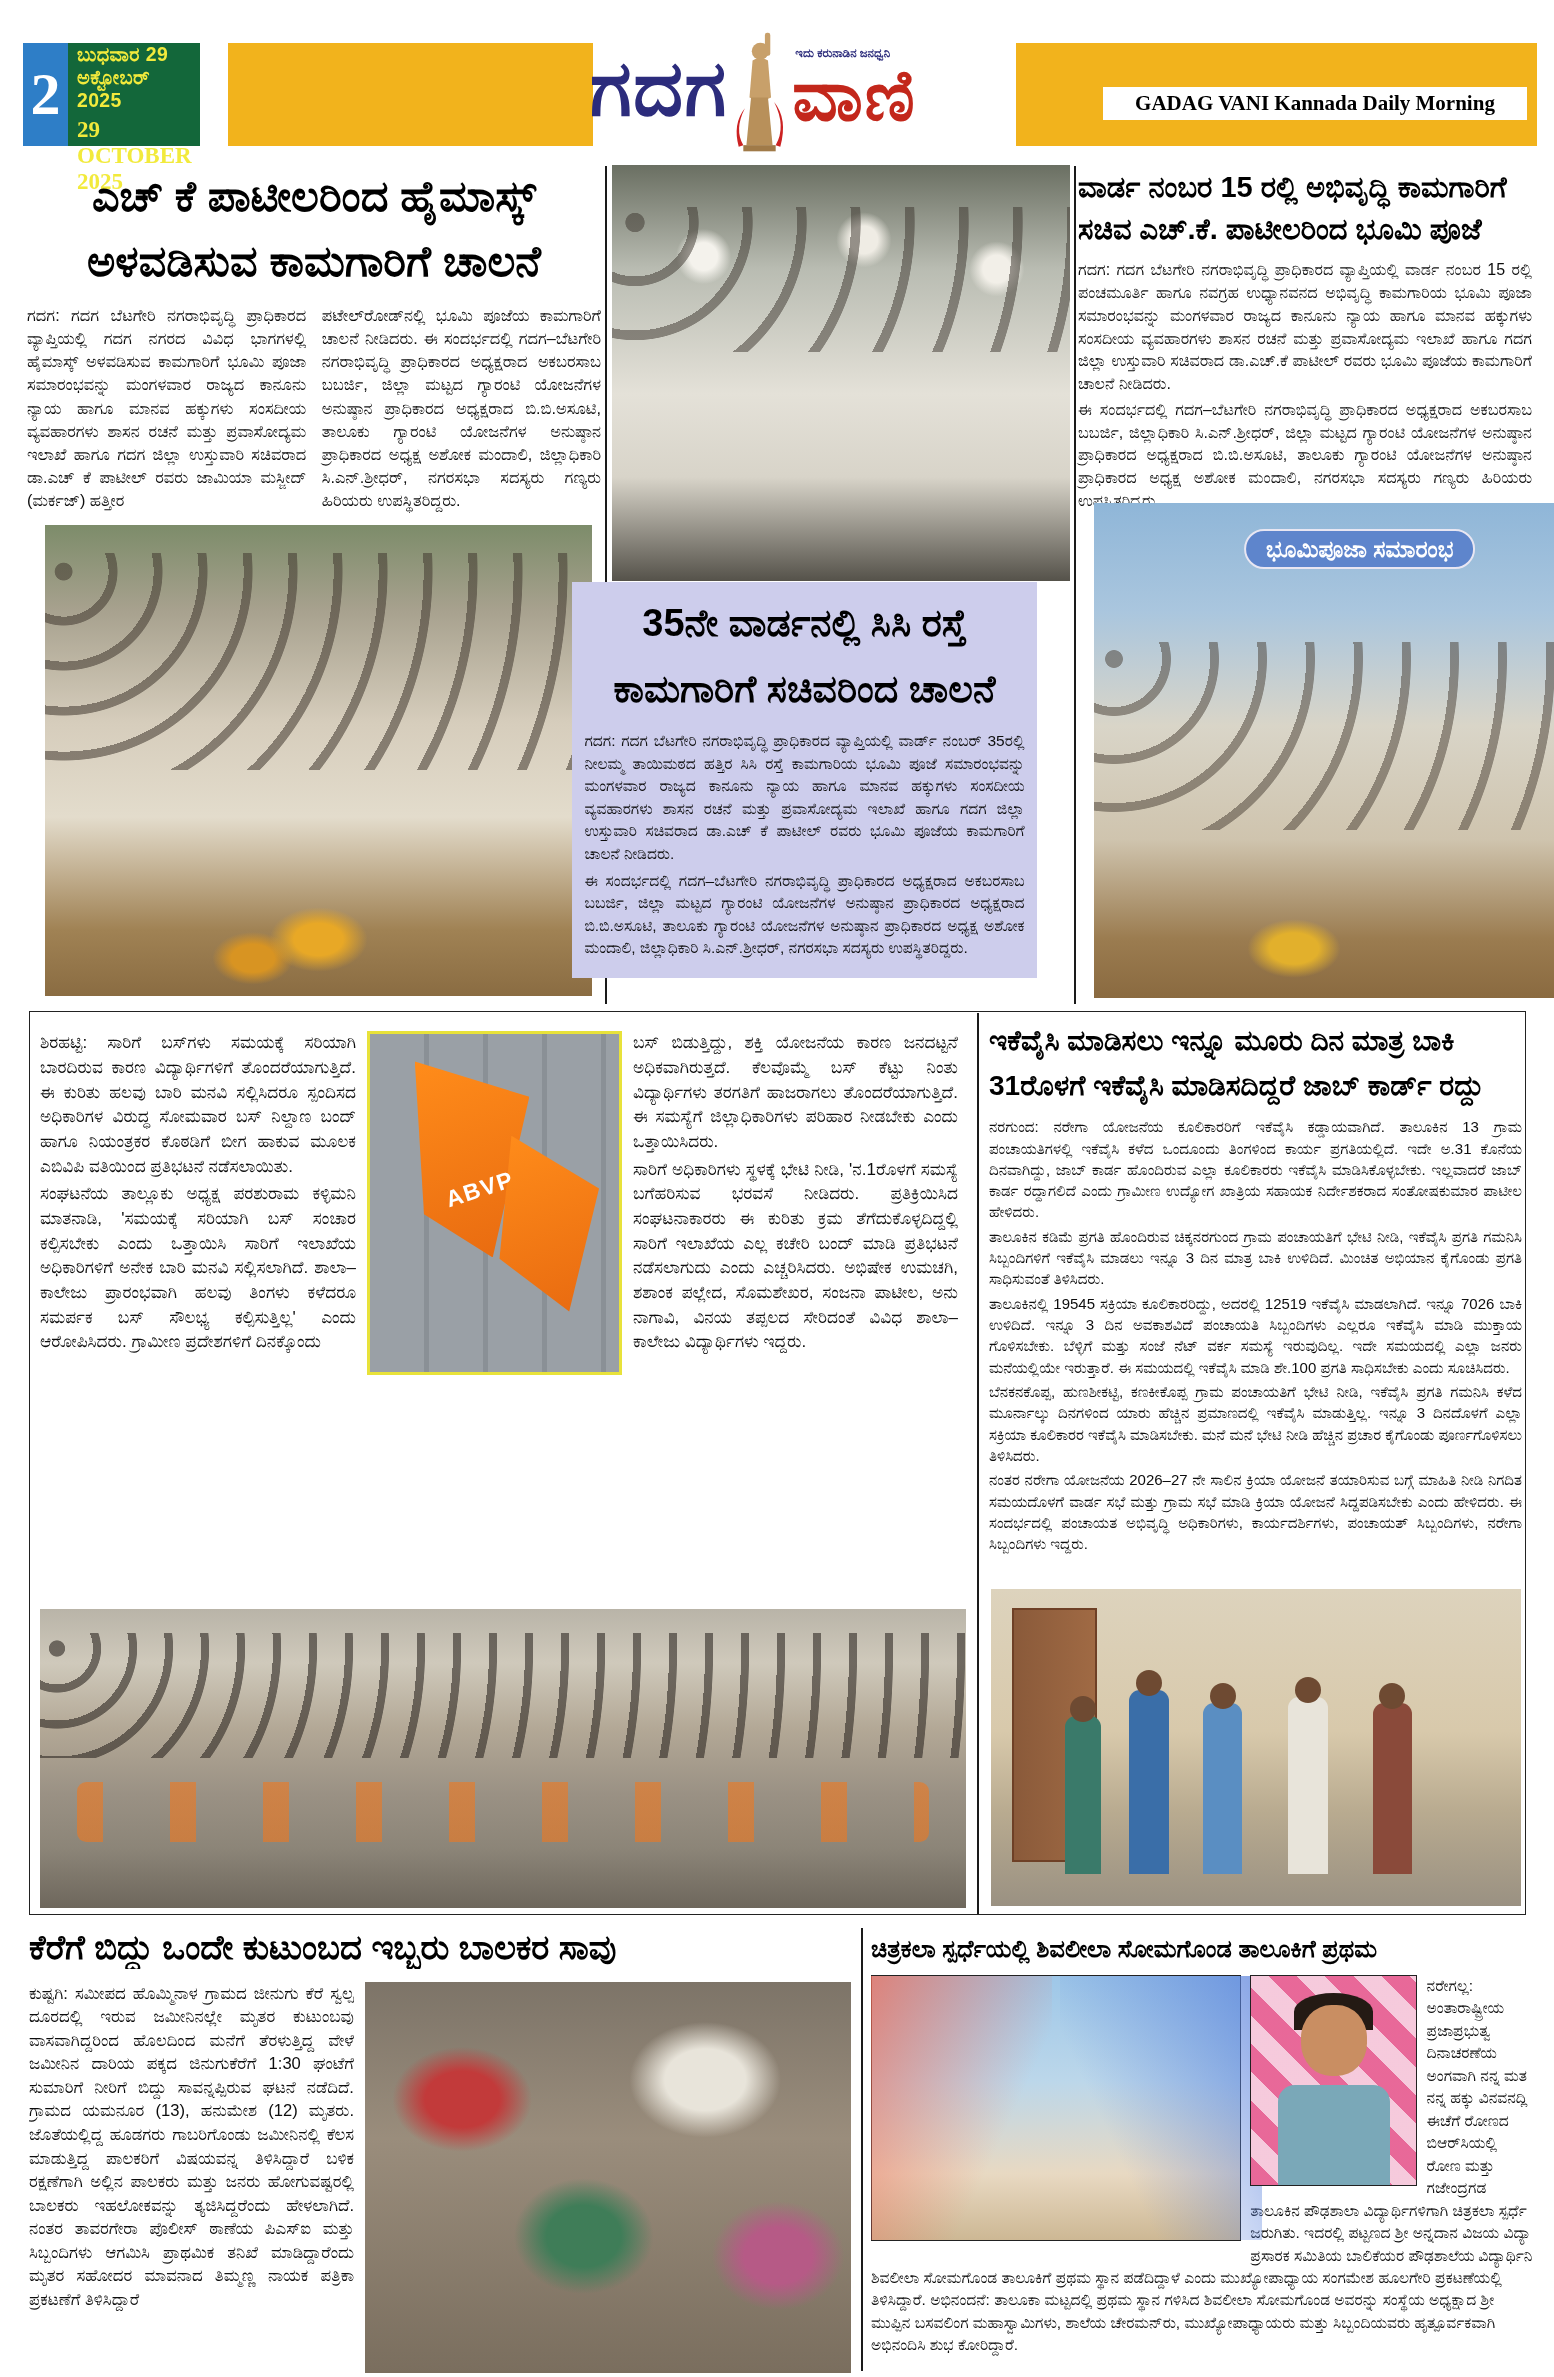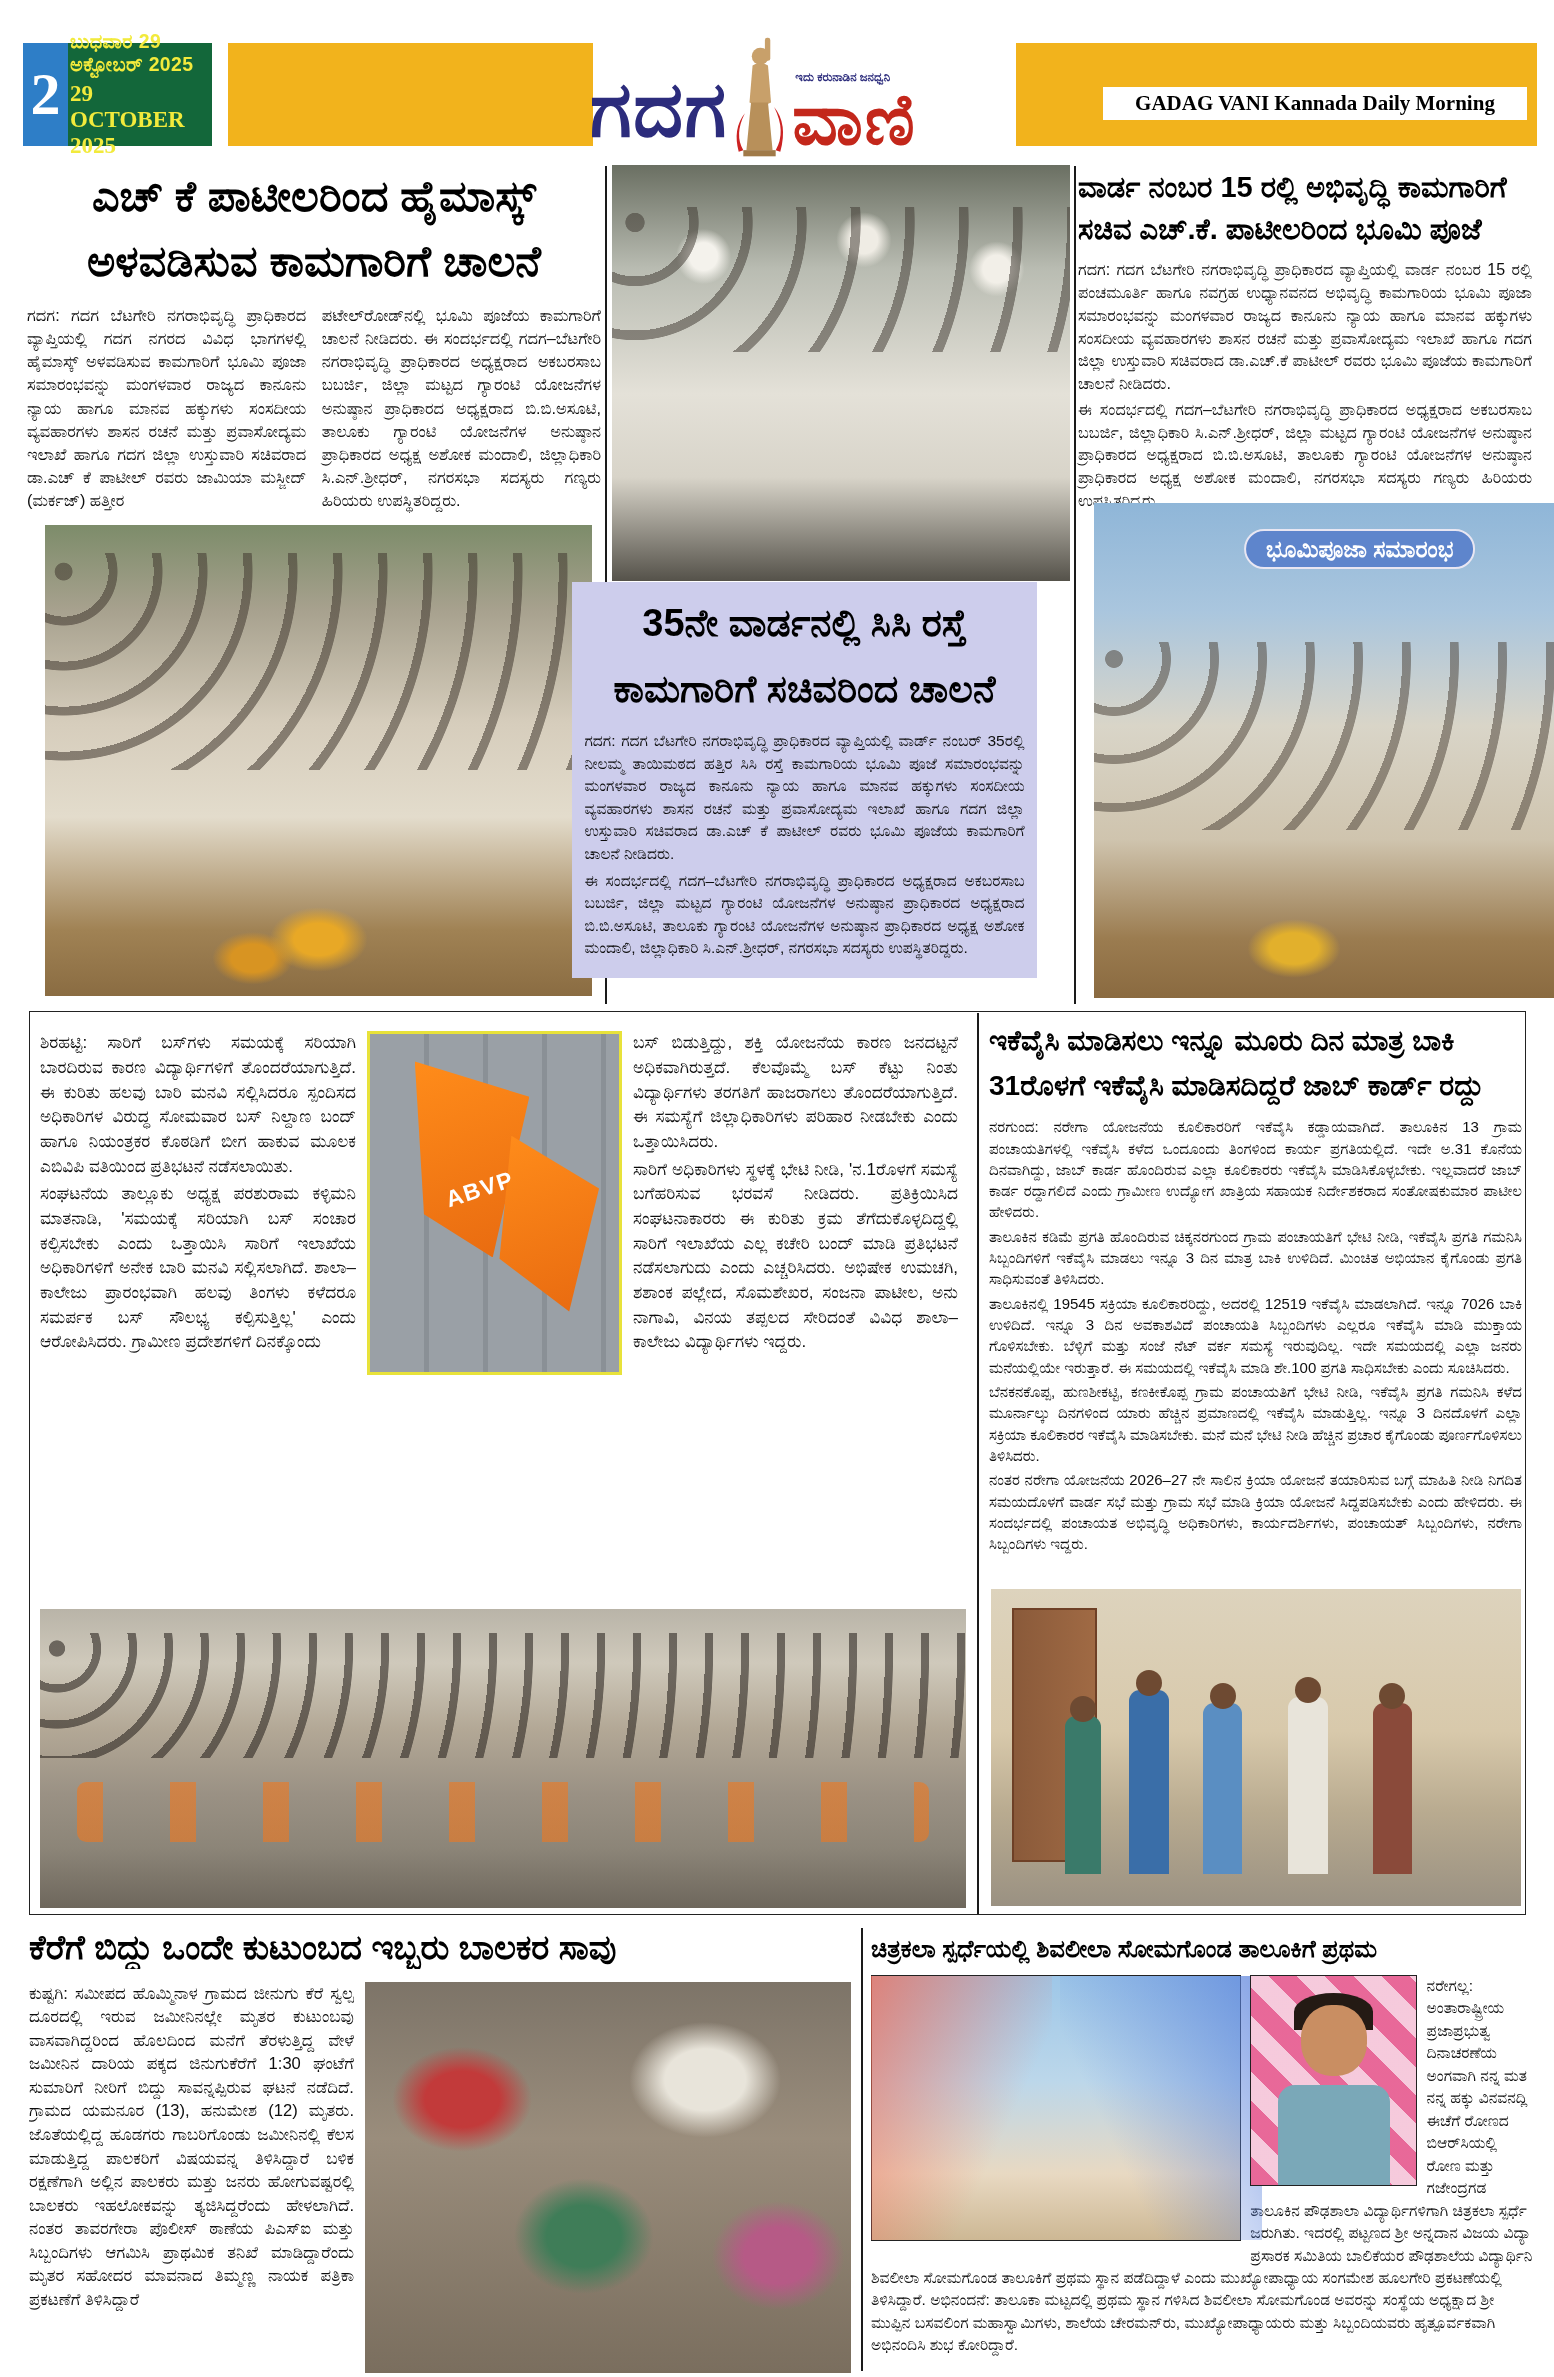"ಬುಧವಾರ 29 ಅಕ್ಟೋಬರ್ 2025" .h-green { justify-content: center -> none; padding-left: 2px -> 9px; width: 144px -> 132px }
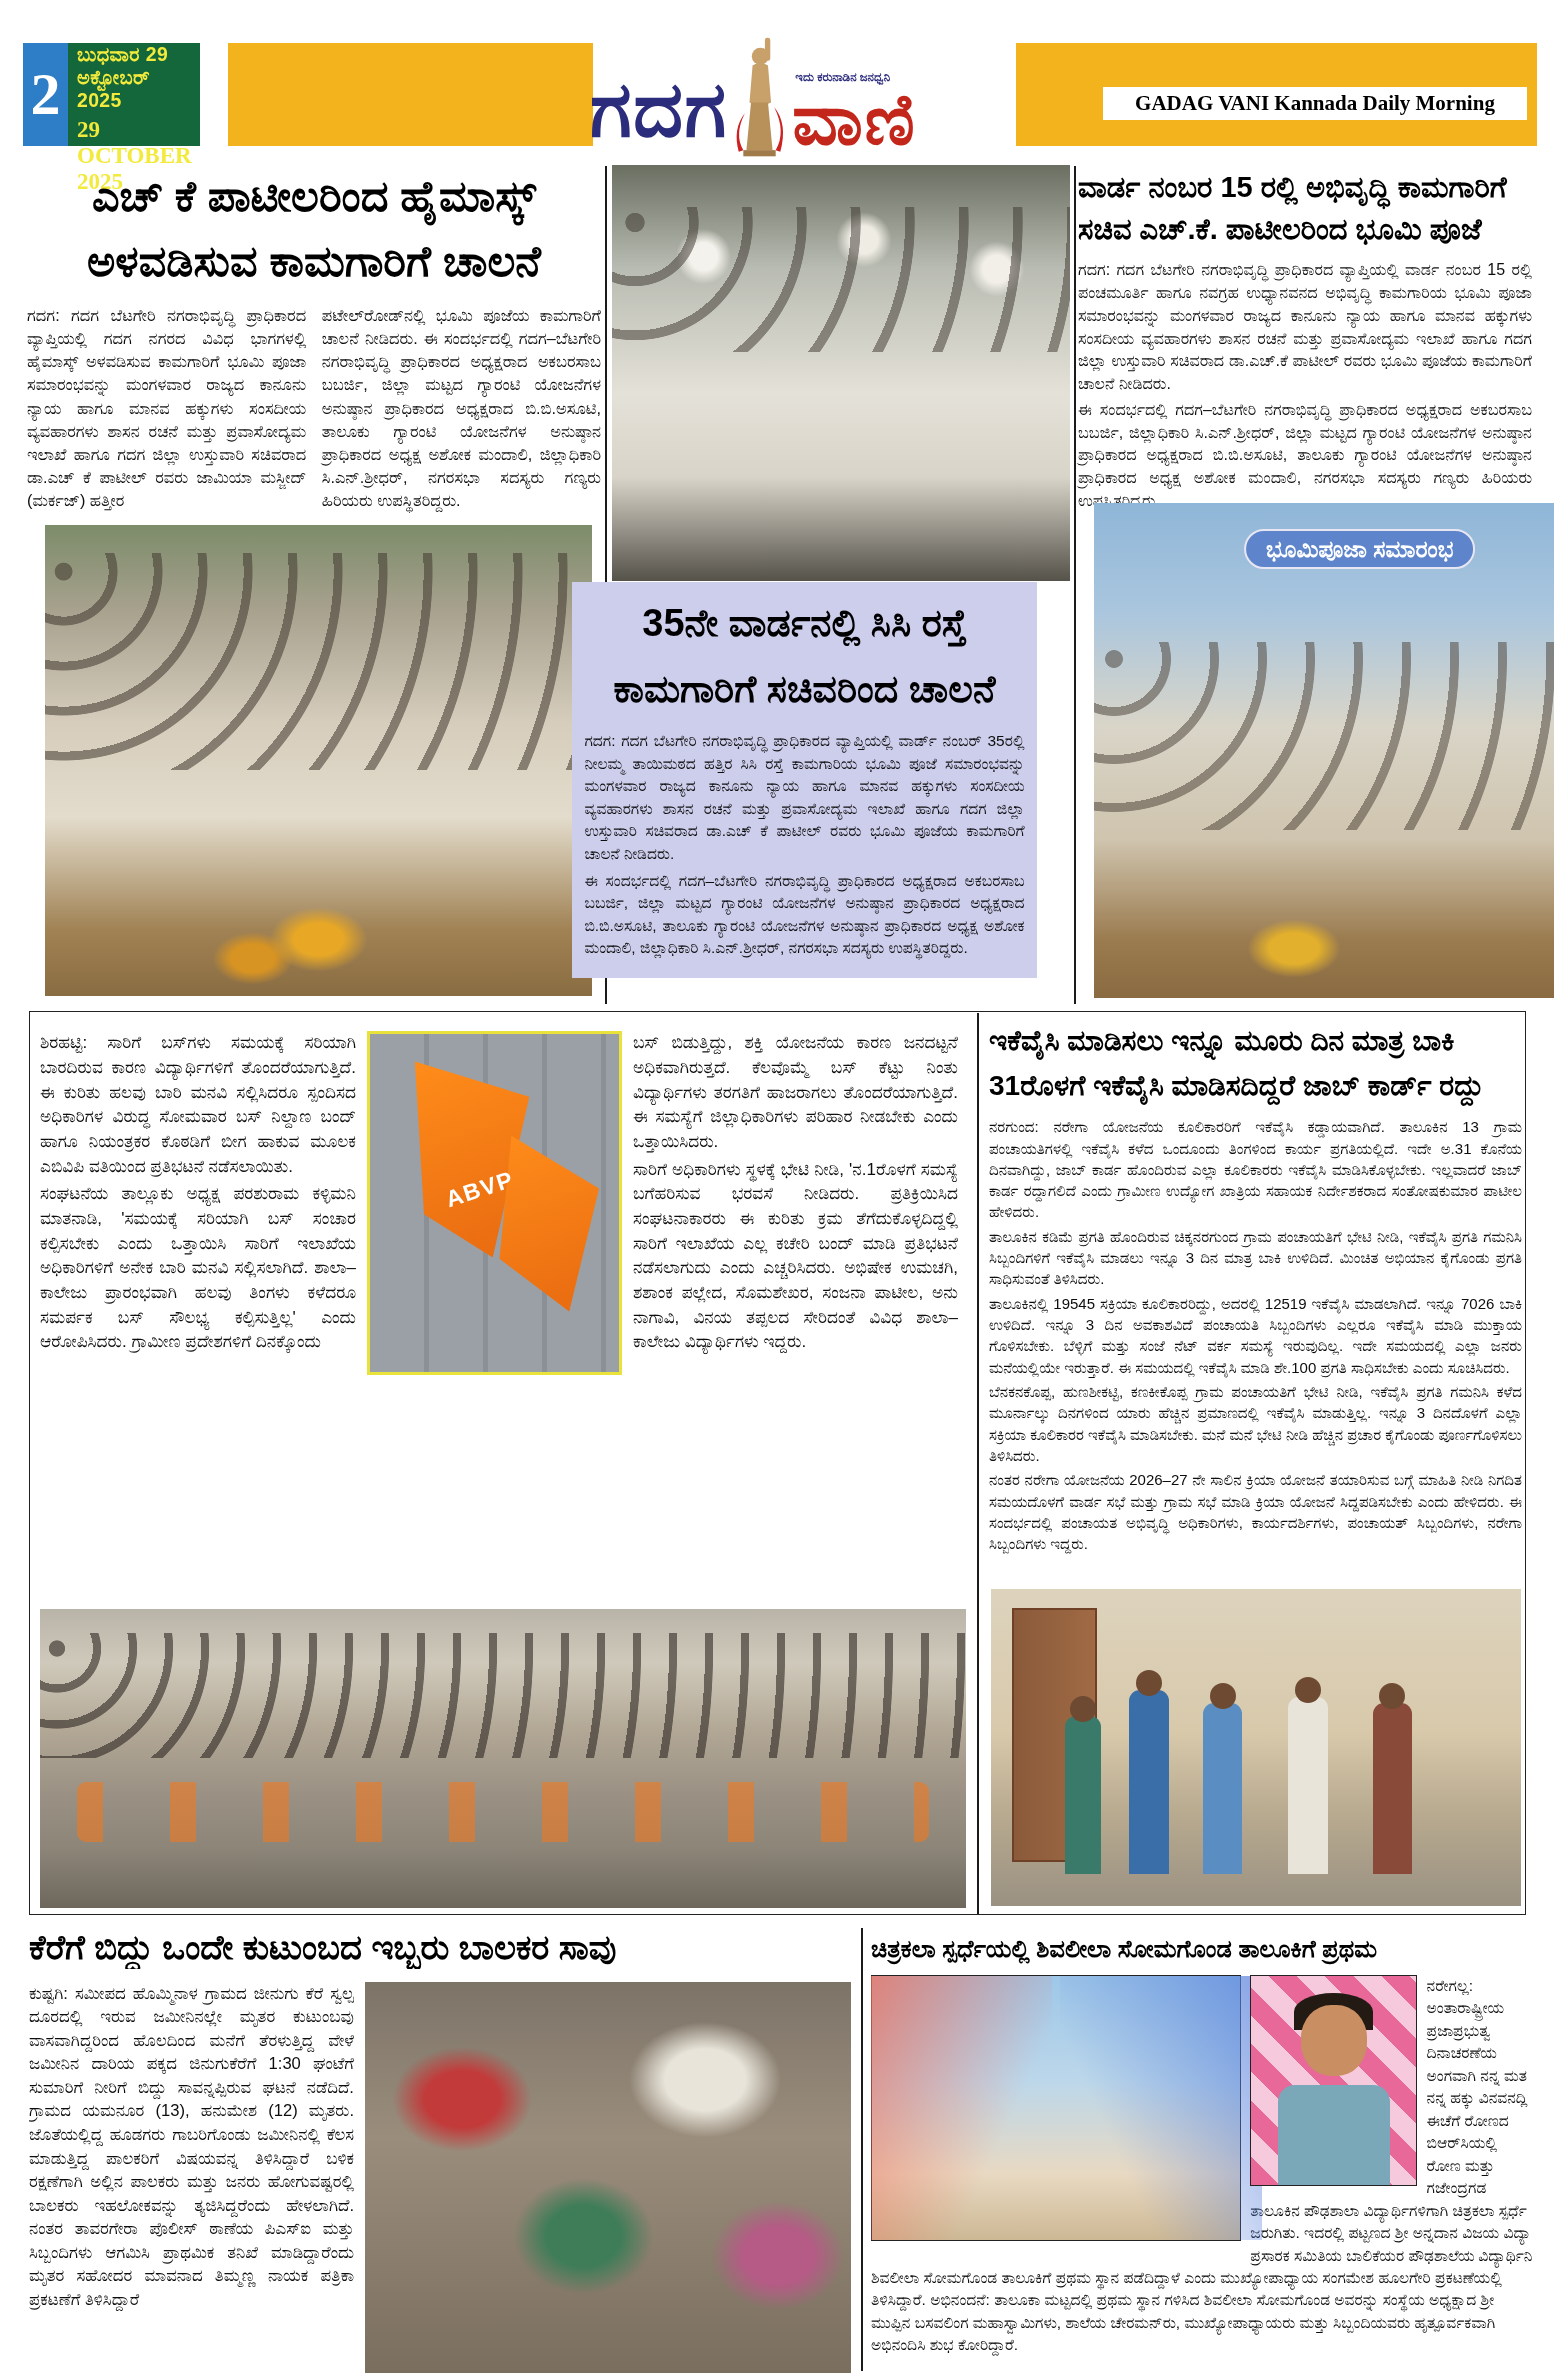"ಗದಗ" .logo-wrap { align-items: flex-end -> center }
